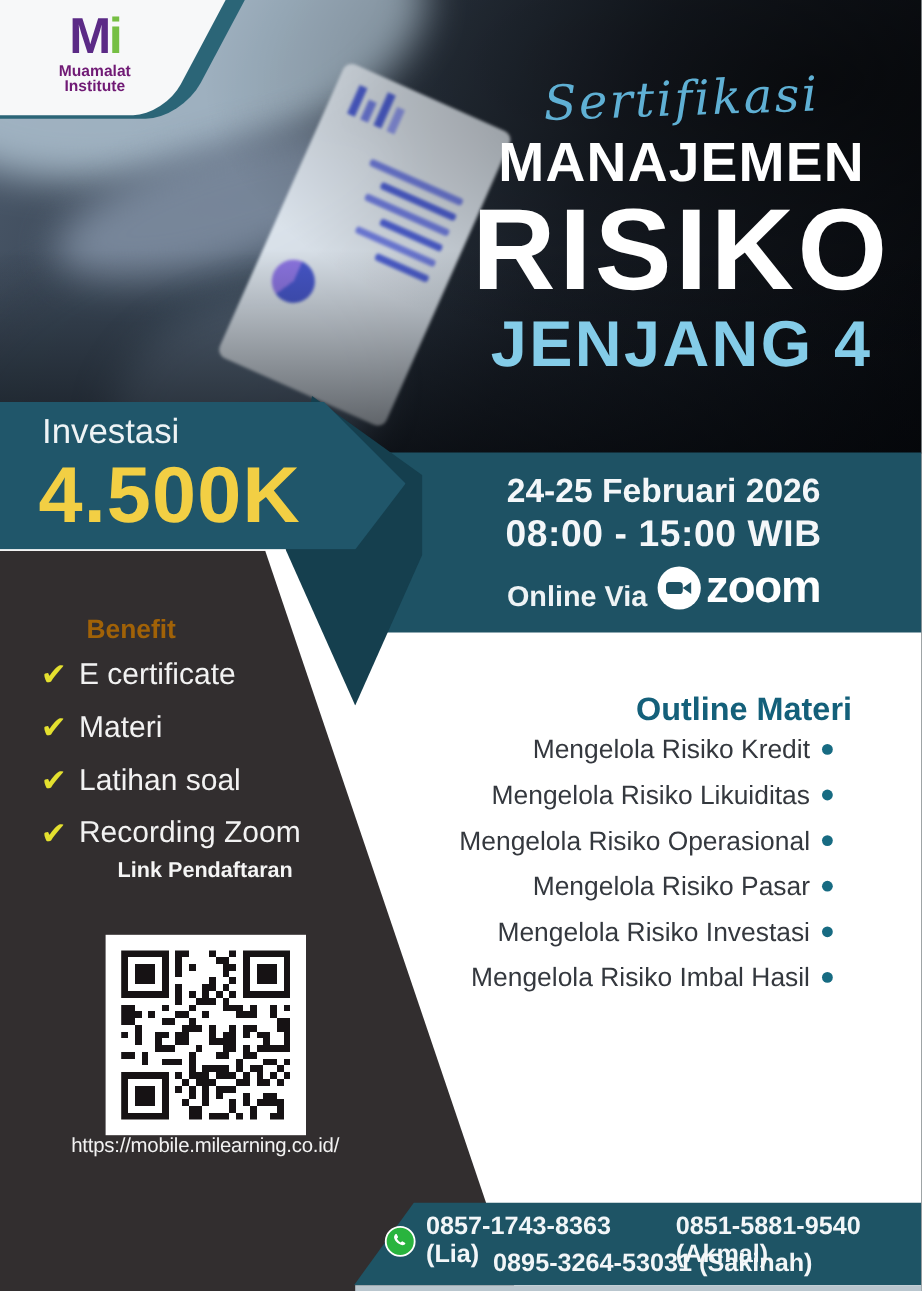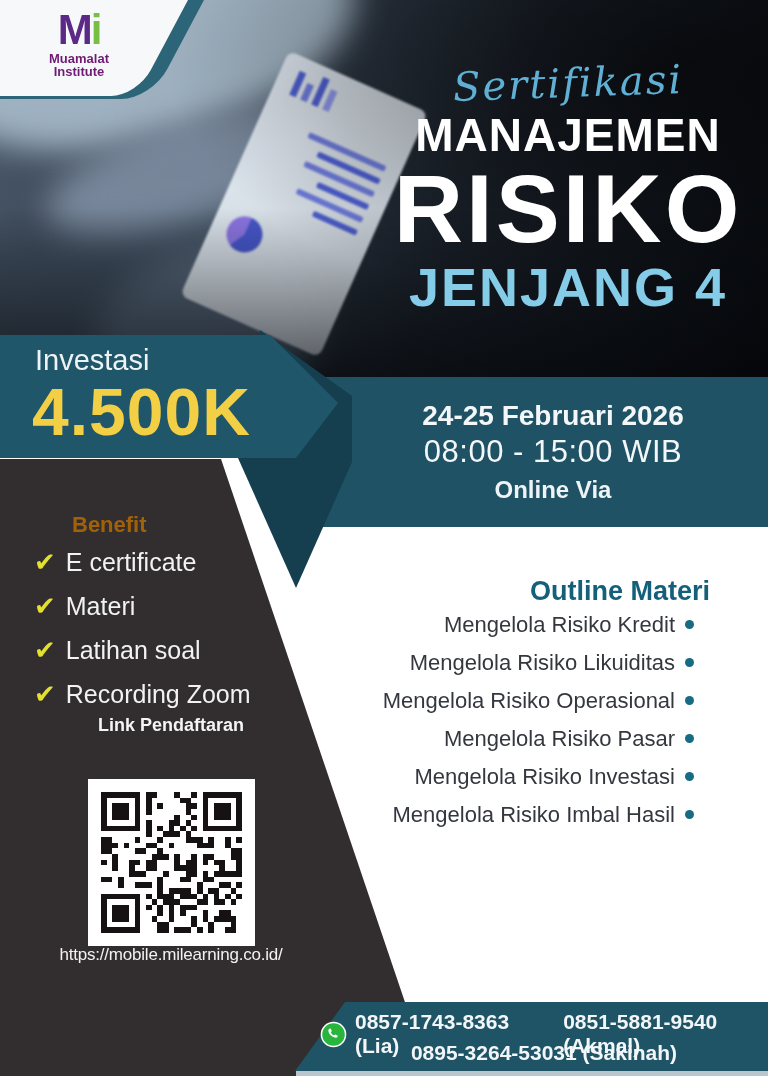"08:00 - 15:00 WIB" .sch-time { font-weight: 400 -> 700 }
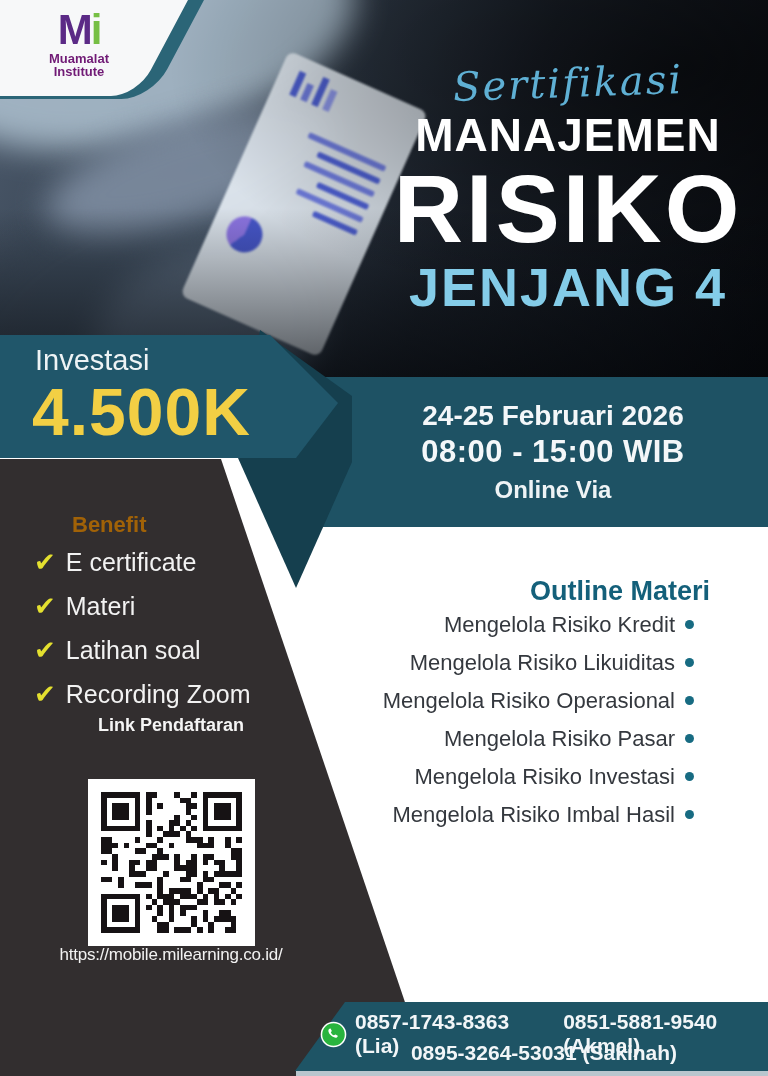"zoom" span.zoom-logo { html: none -> <span> <span> <span></span> <span></span> </span> <span>zoom</span> </span> }
